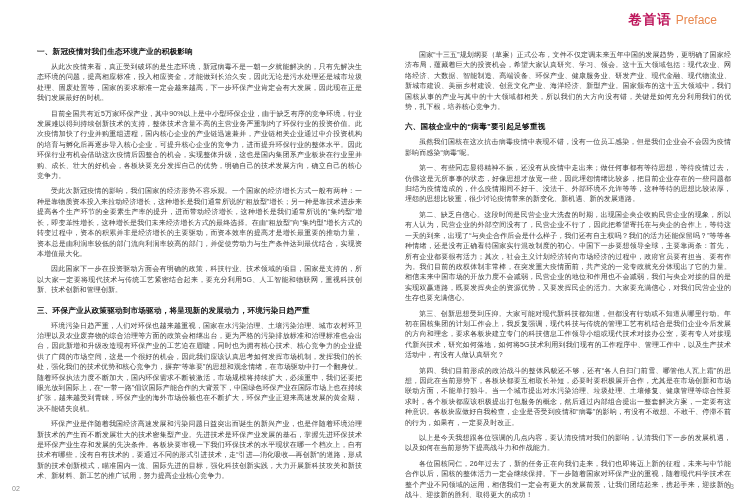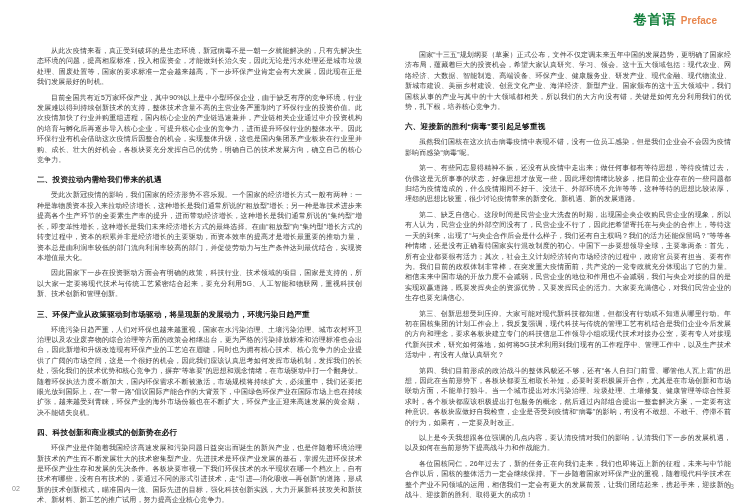"卷首语" span.preface-zh { color: #15803d -> #be185d }
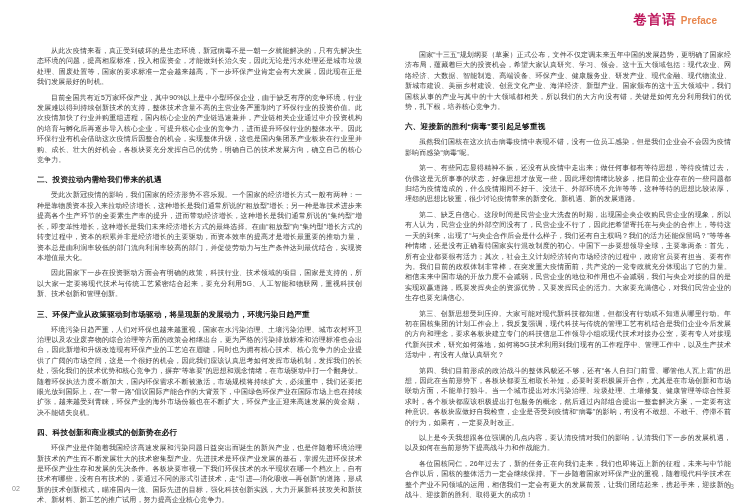"Preface" .preface-en { font-size: 10px -> 12px; font-weight: bold -> normal }
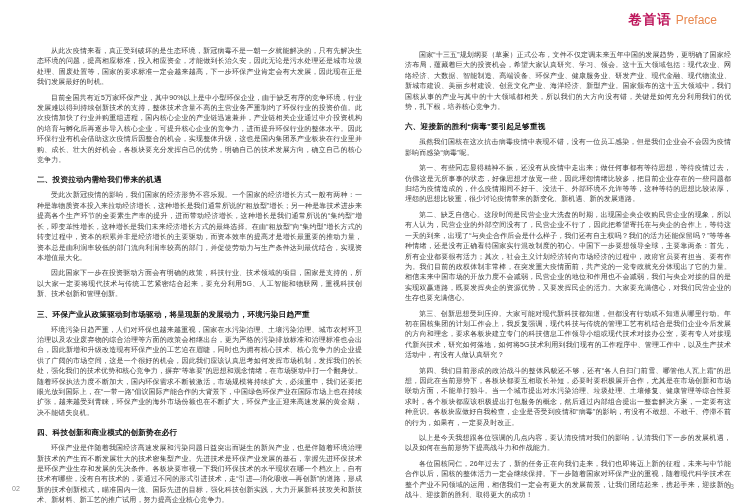"一、新冠疫情对我们生态环境产业的积极影响" h3.sec-heading { html: none -> <h3>一、新冠疫情对我们生态环境产业的积极影响</h3> }
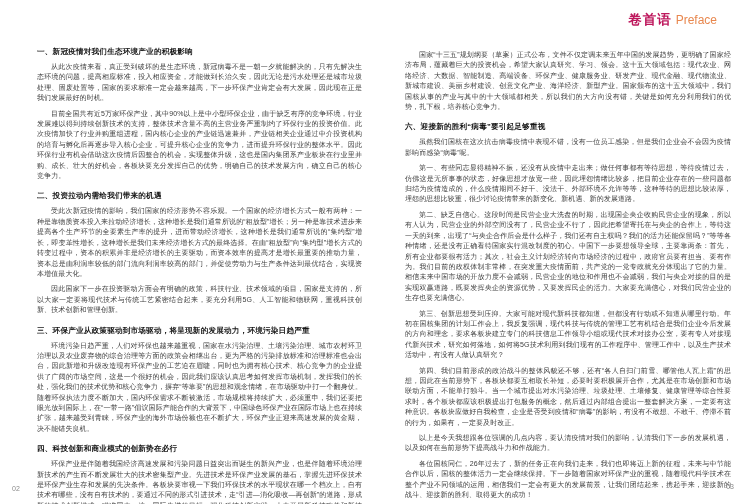"六、迎接新的胜利“病毒”要引起足够重视" h3.sec-heading { text: 迎接新的胜利 -> 国核企业中的 }
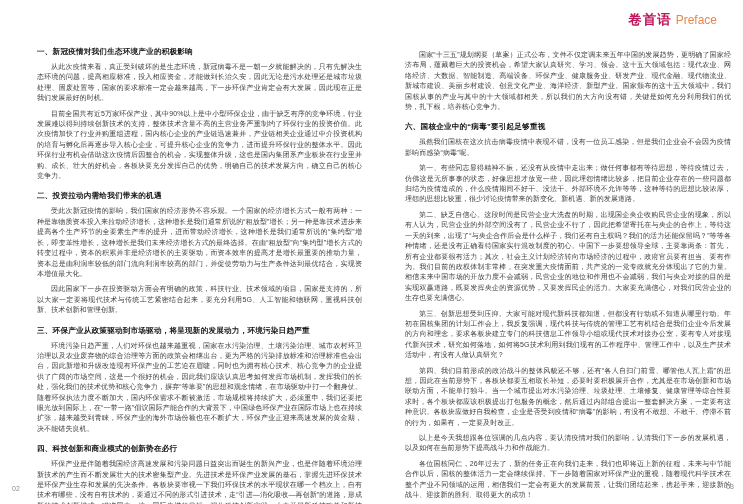"二、投资拉动内需给我们带来的机遇" h3.sec-heading { html: <h3>二、投资拉动内需给我们带来的机遇</h3> -> none }
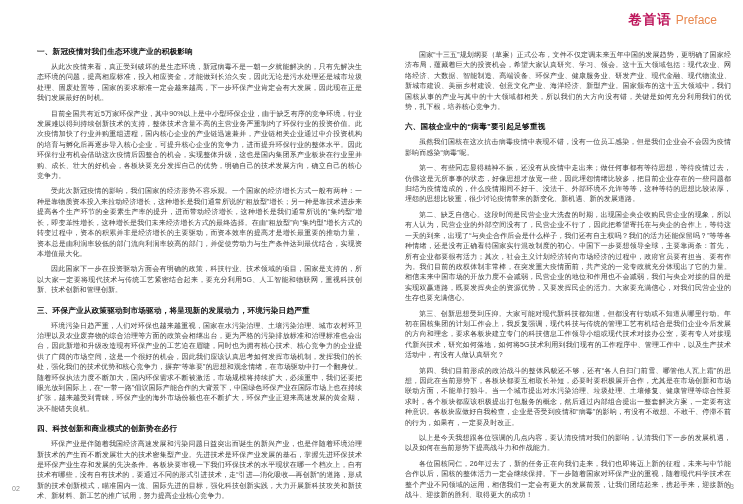"四、科技创新和商业模式的创新势在必行" h3.sec-heading { html: <h3>四、科技创新和商业模式的创新势在必行</h3> -> none }
